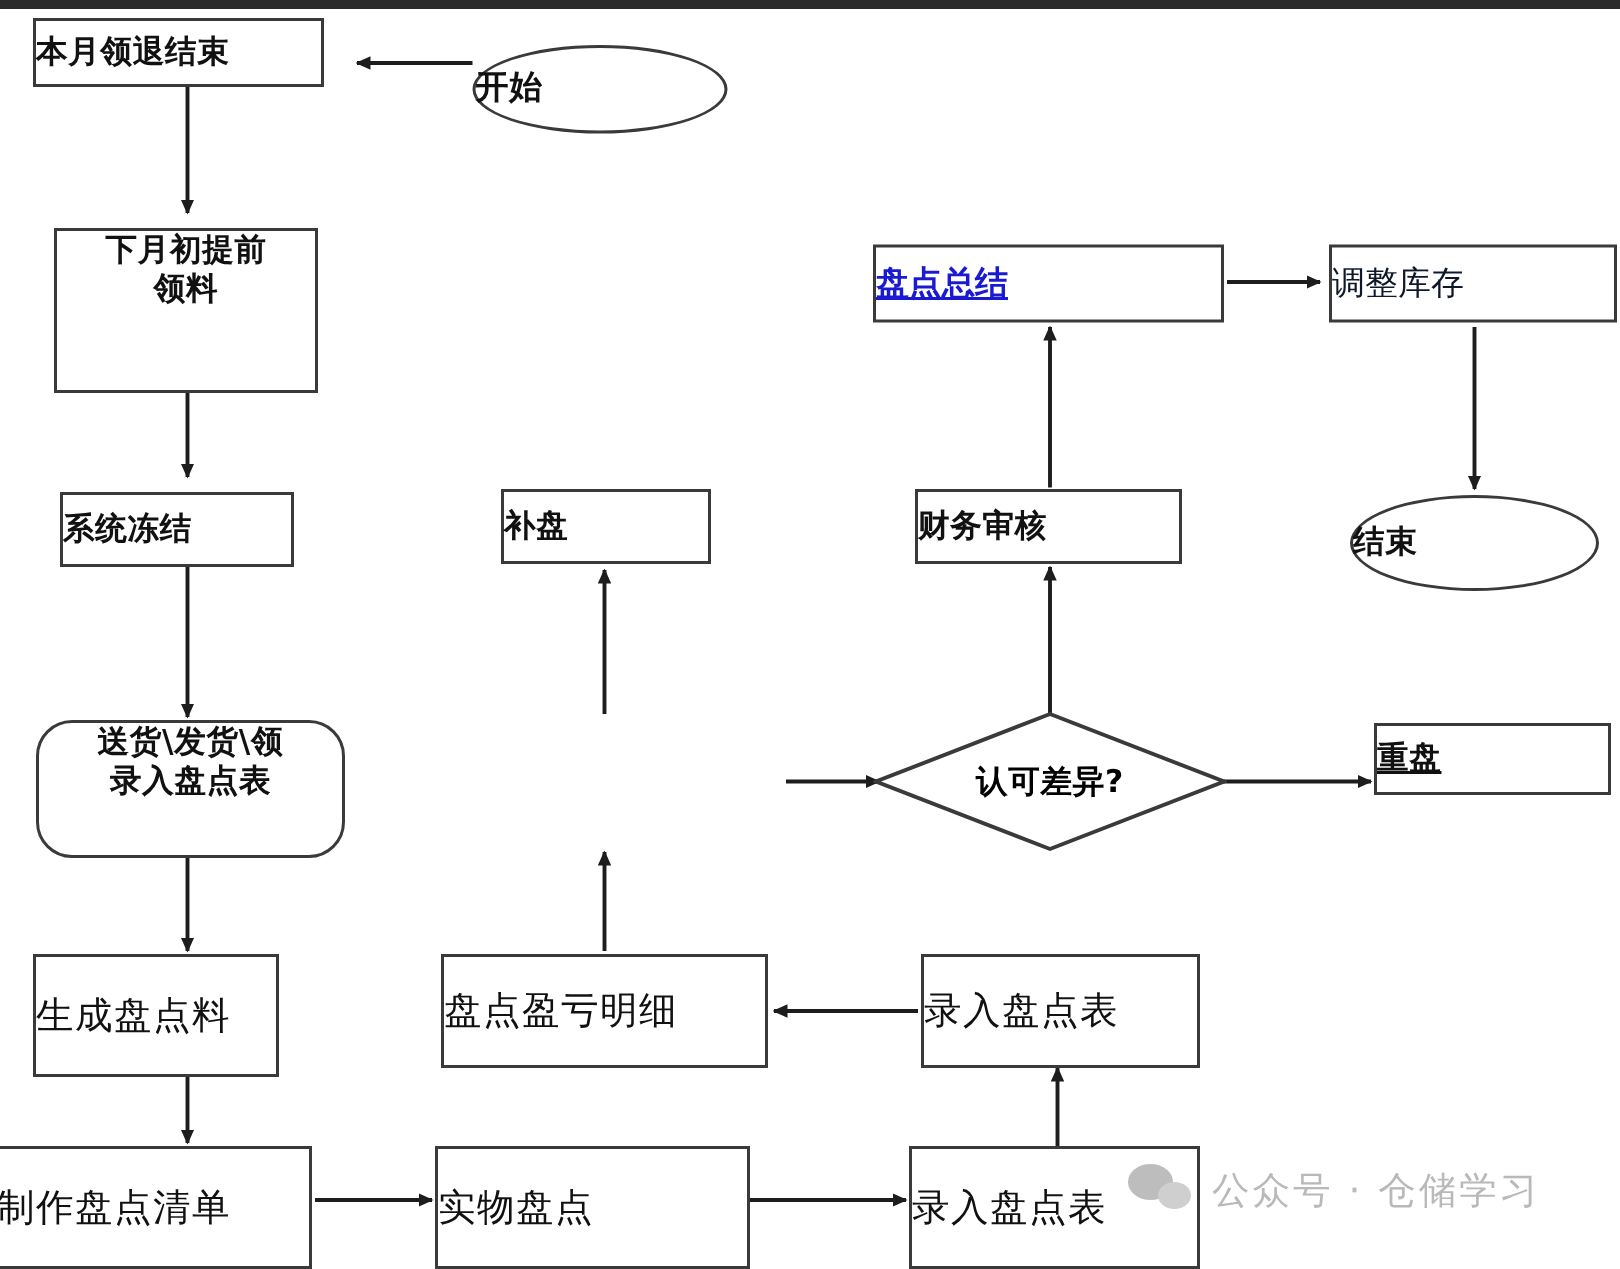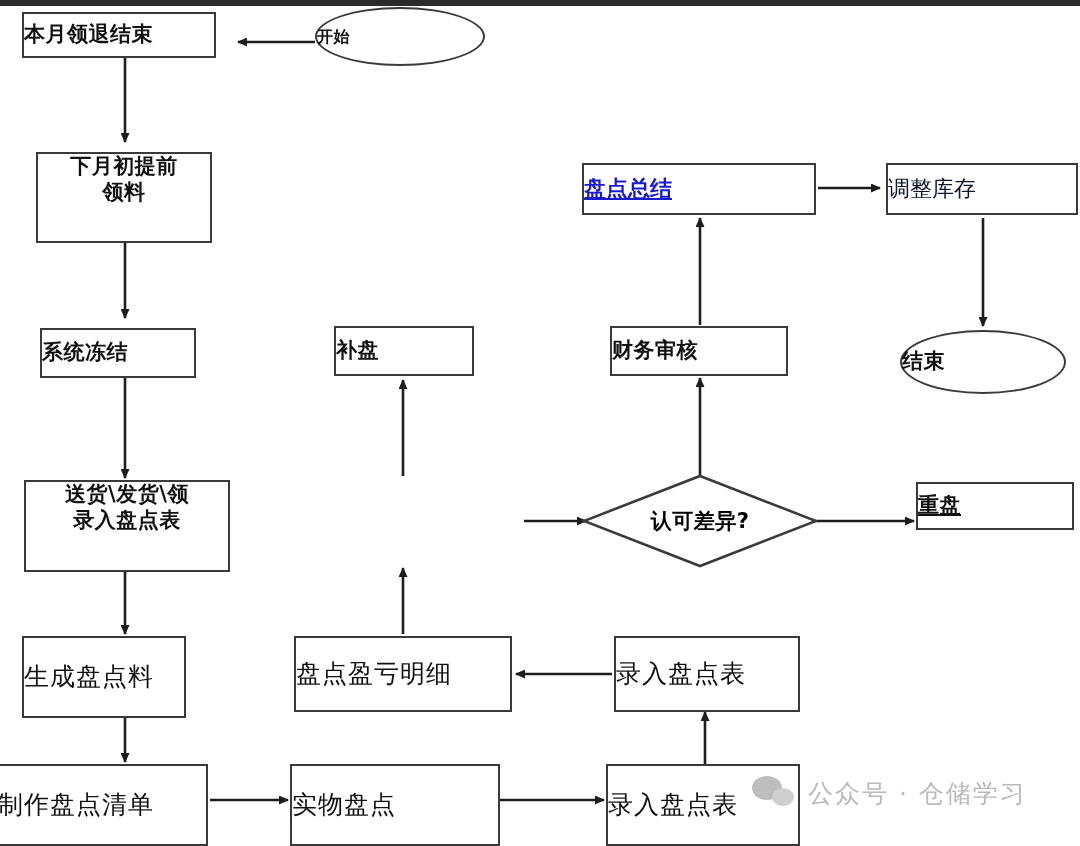"开始" div.node { font-size: 16px -> 22px; top: 7px -> 30px }
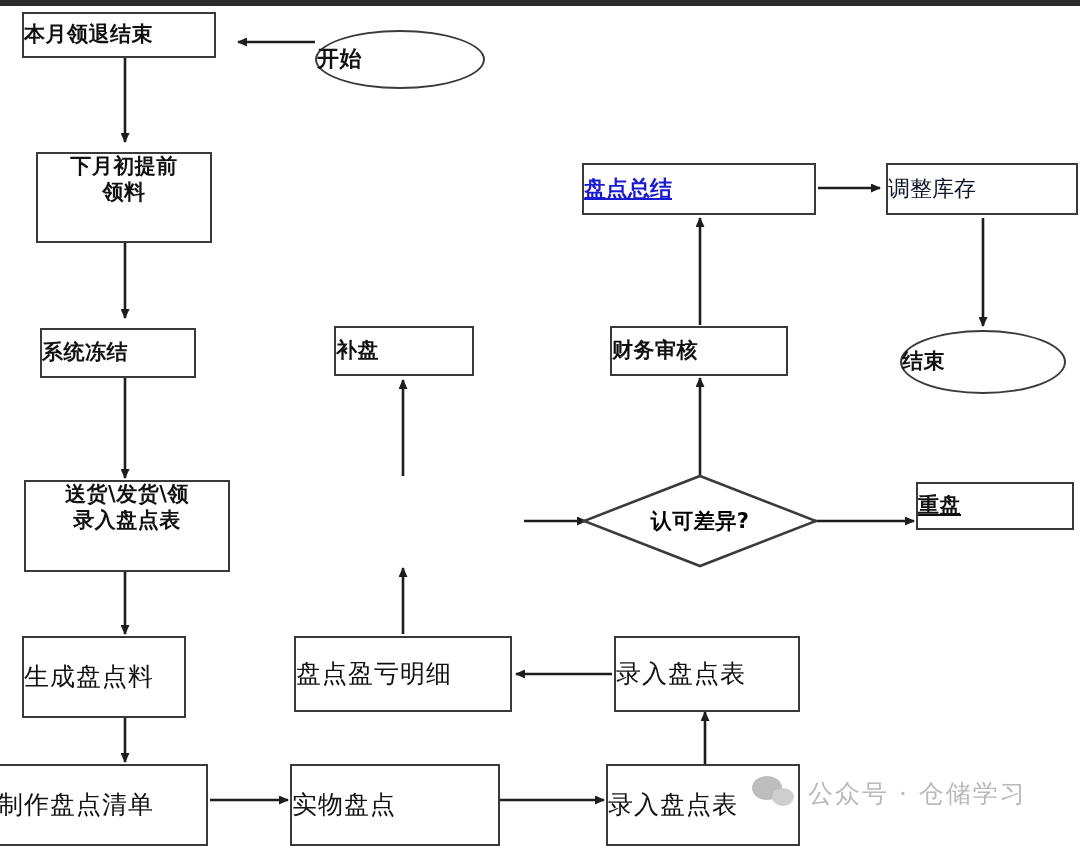"下月初提前" div.node { height: 91px -> 110px }
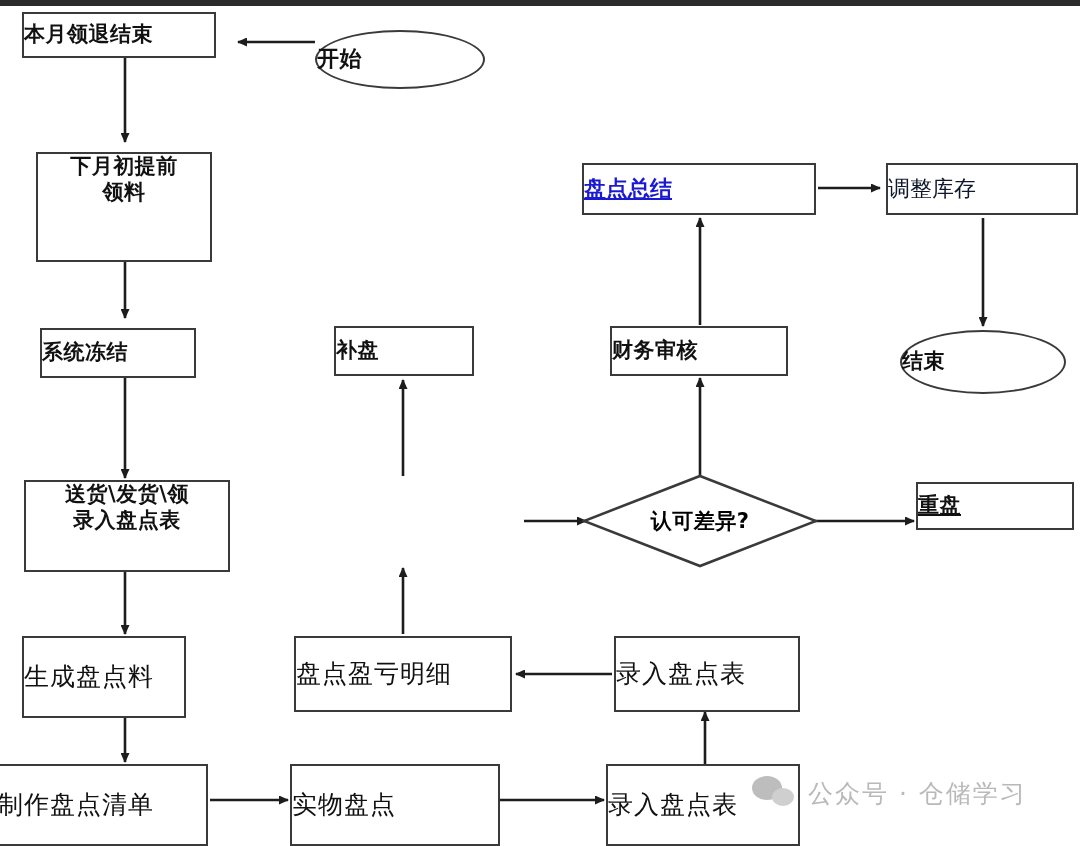"送货\发货\领" div.node { border-radius: none -> 24px }
